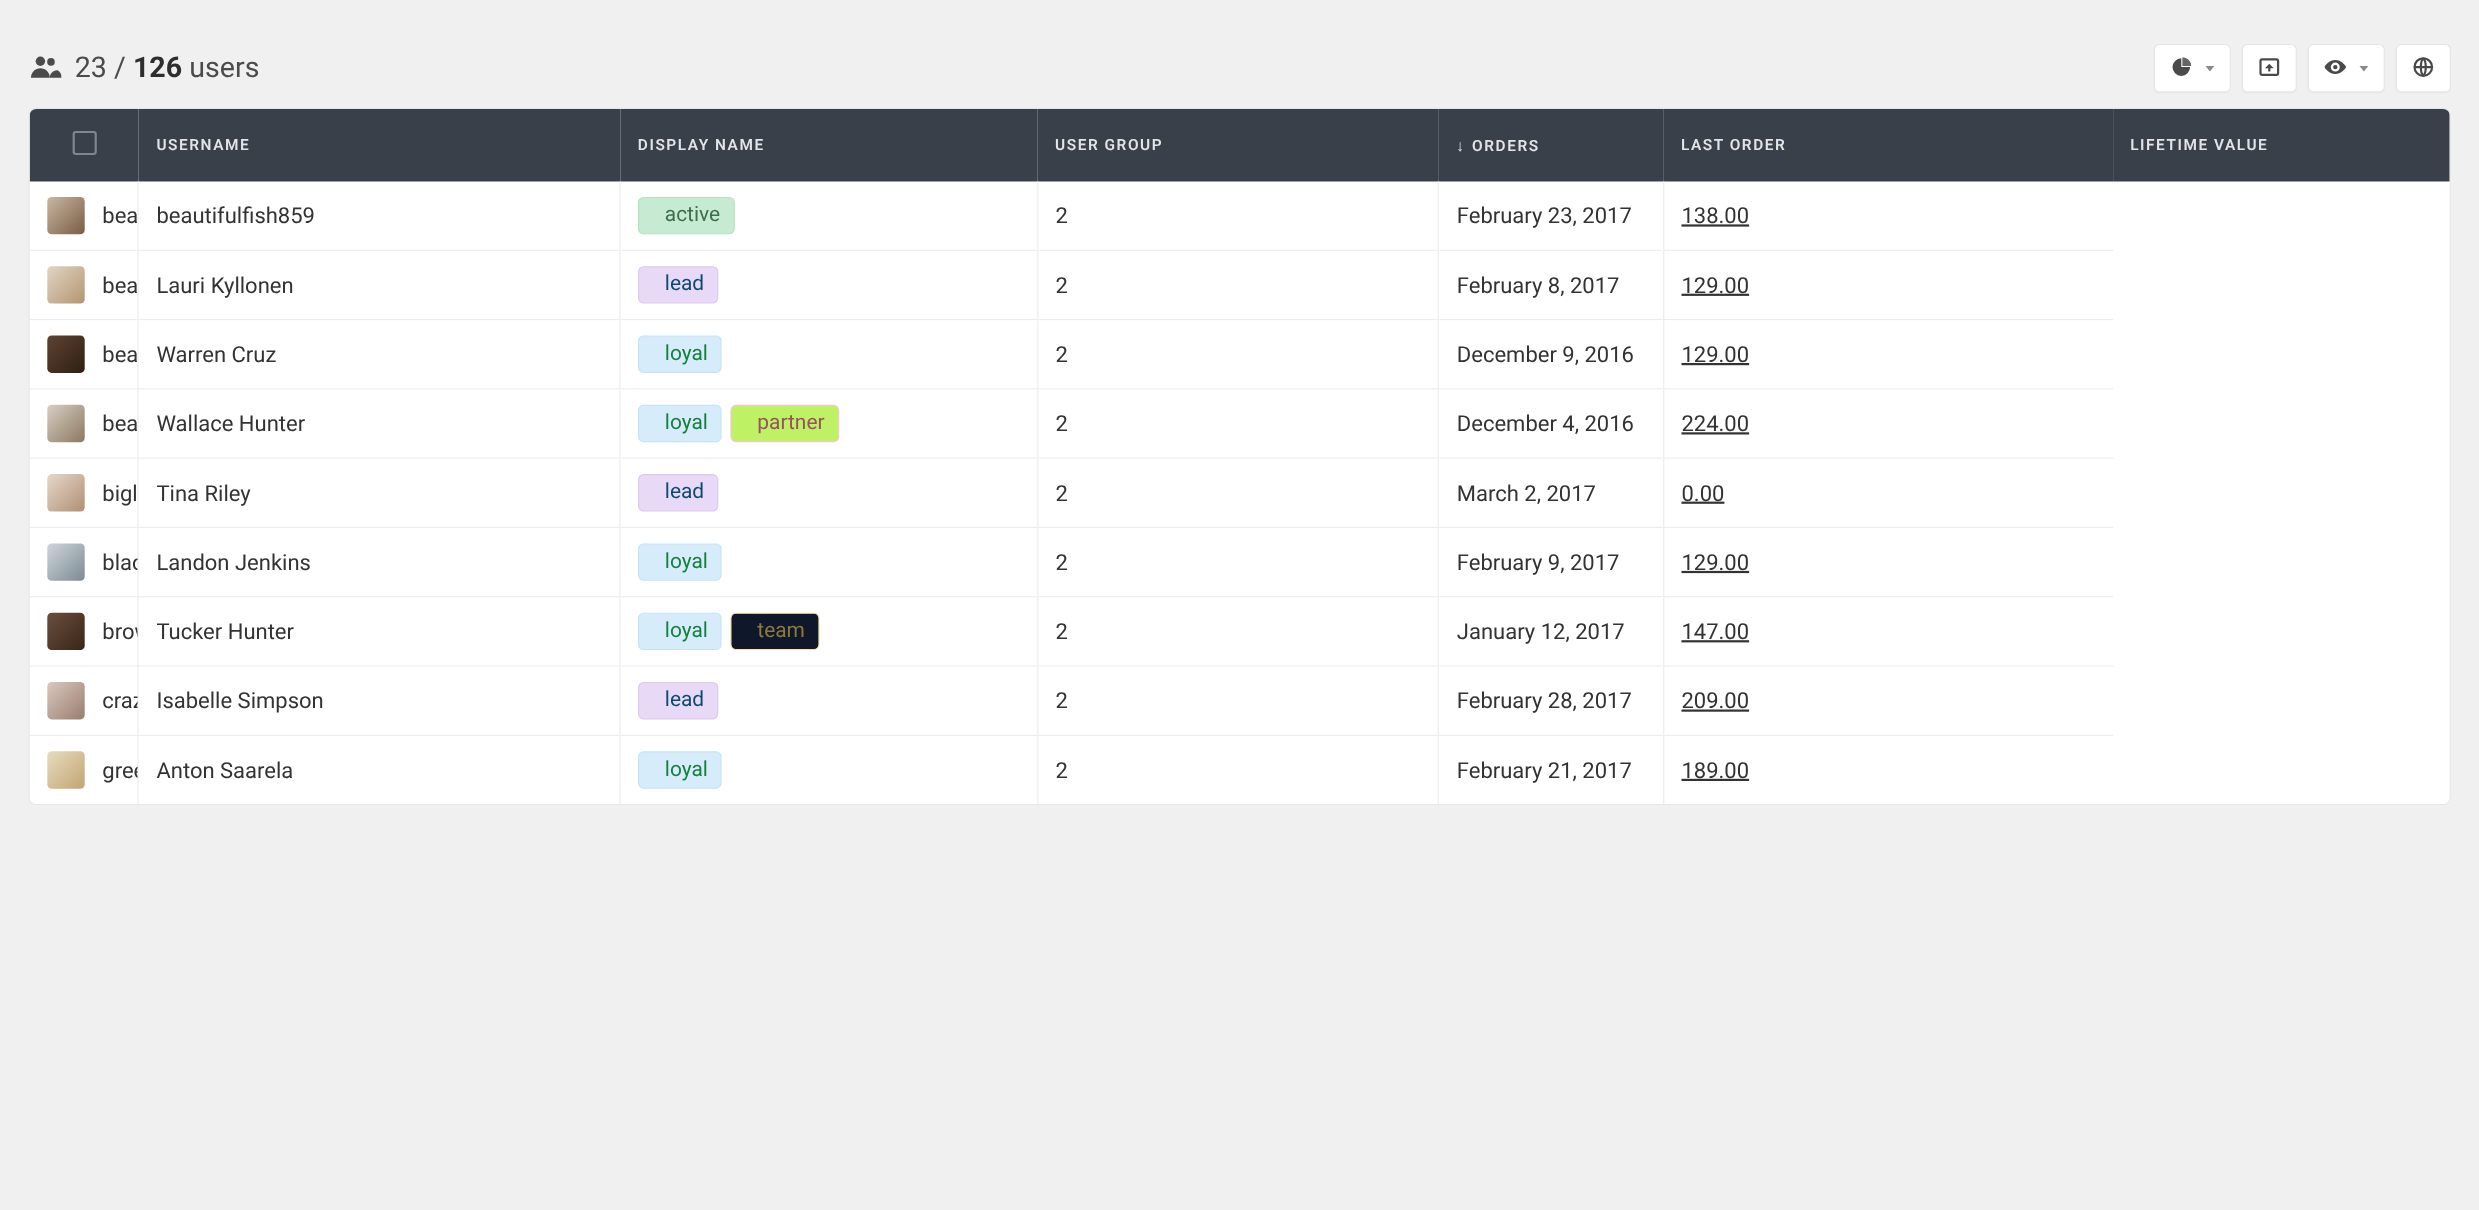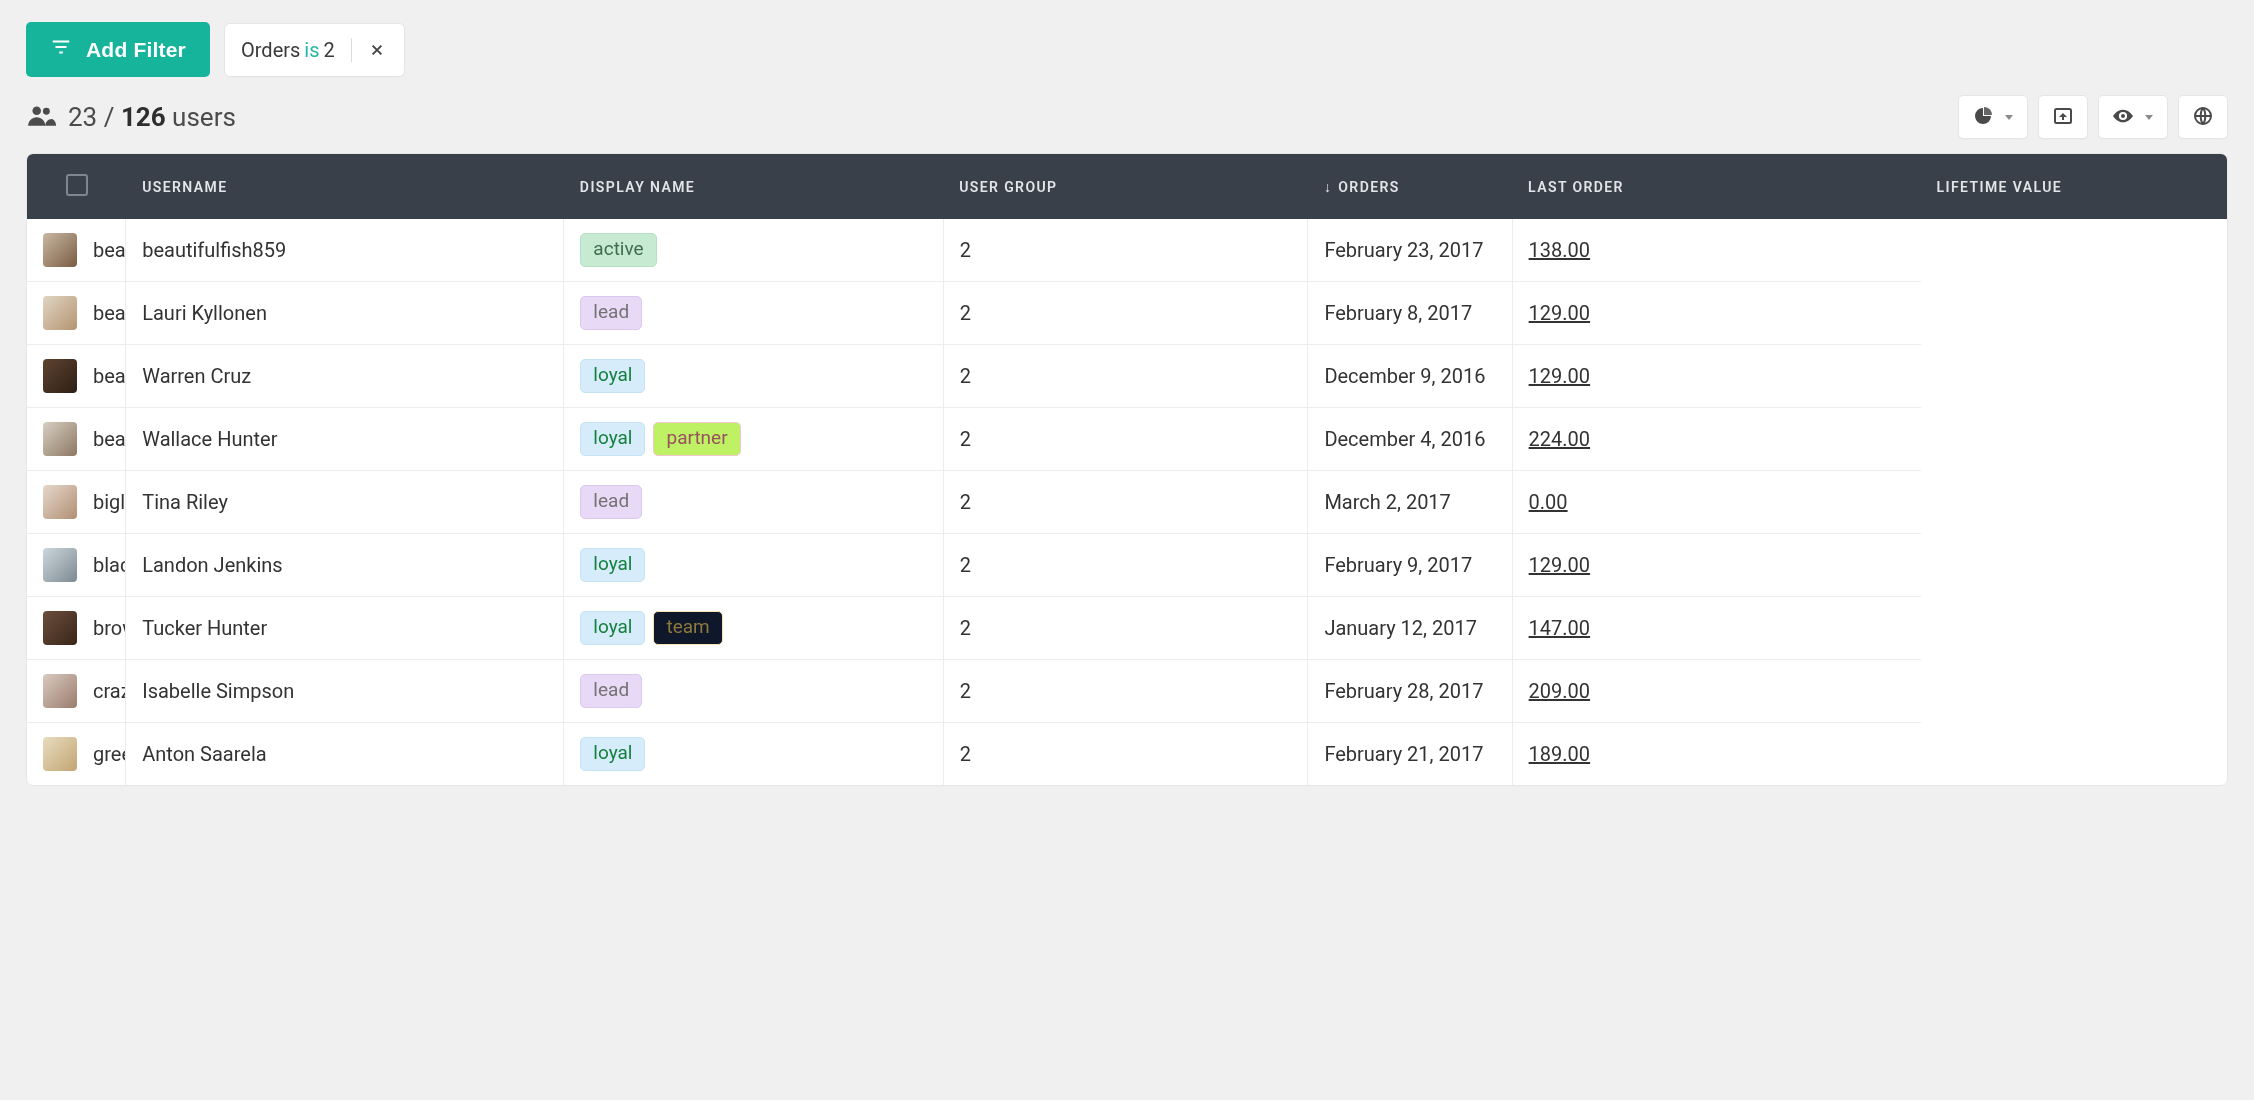"Add Filter" div.filter-bar { html: <div> <button> <span> <svg> <path></path> </svg> </span> <span>Add Filter</span> </button> <div> <span>Orders</span> <span>is</span> <span>2</span> <span></span> <span> <span> <svg> <path></path> </svg> </span> </span> </div> </div> -> none }
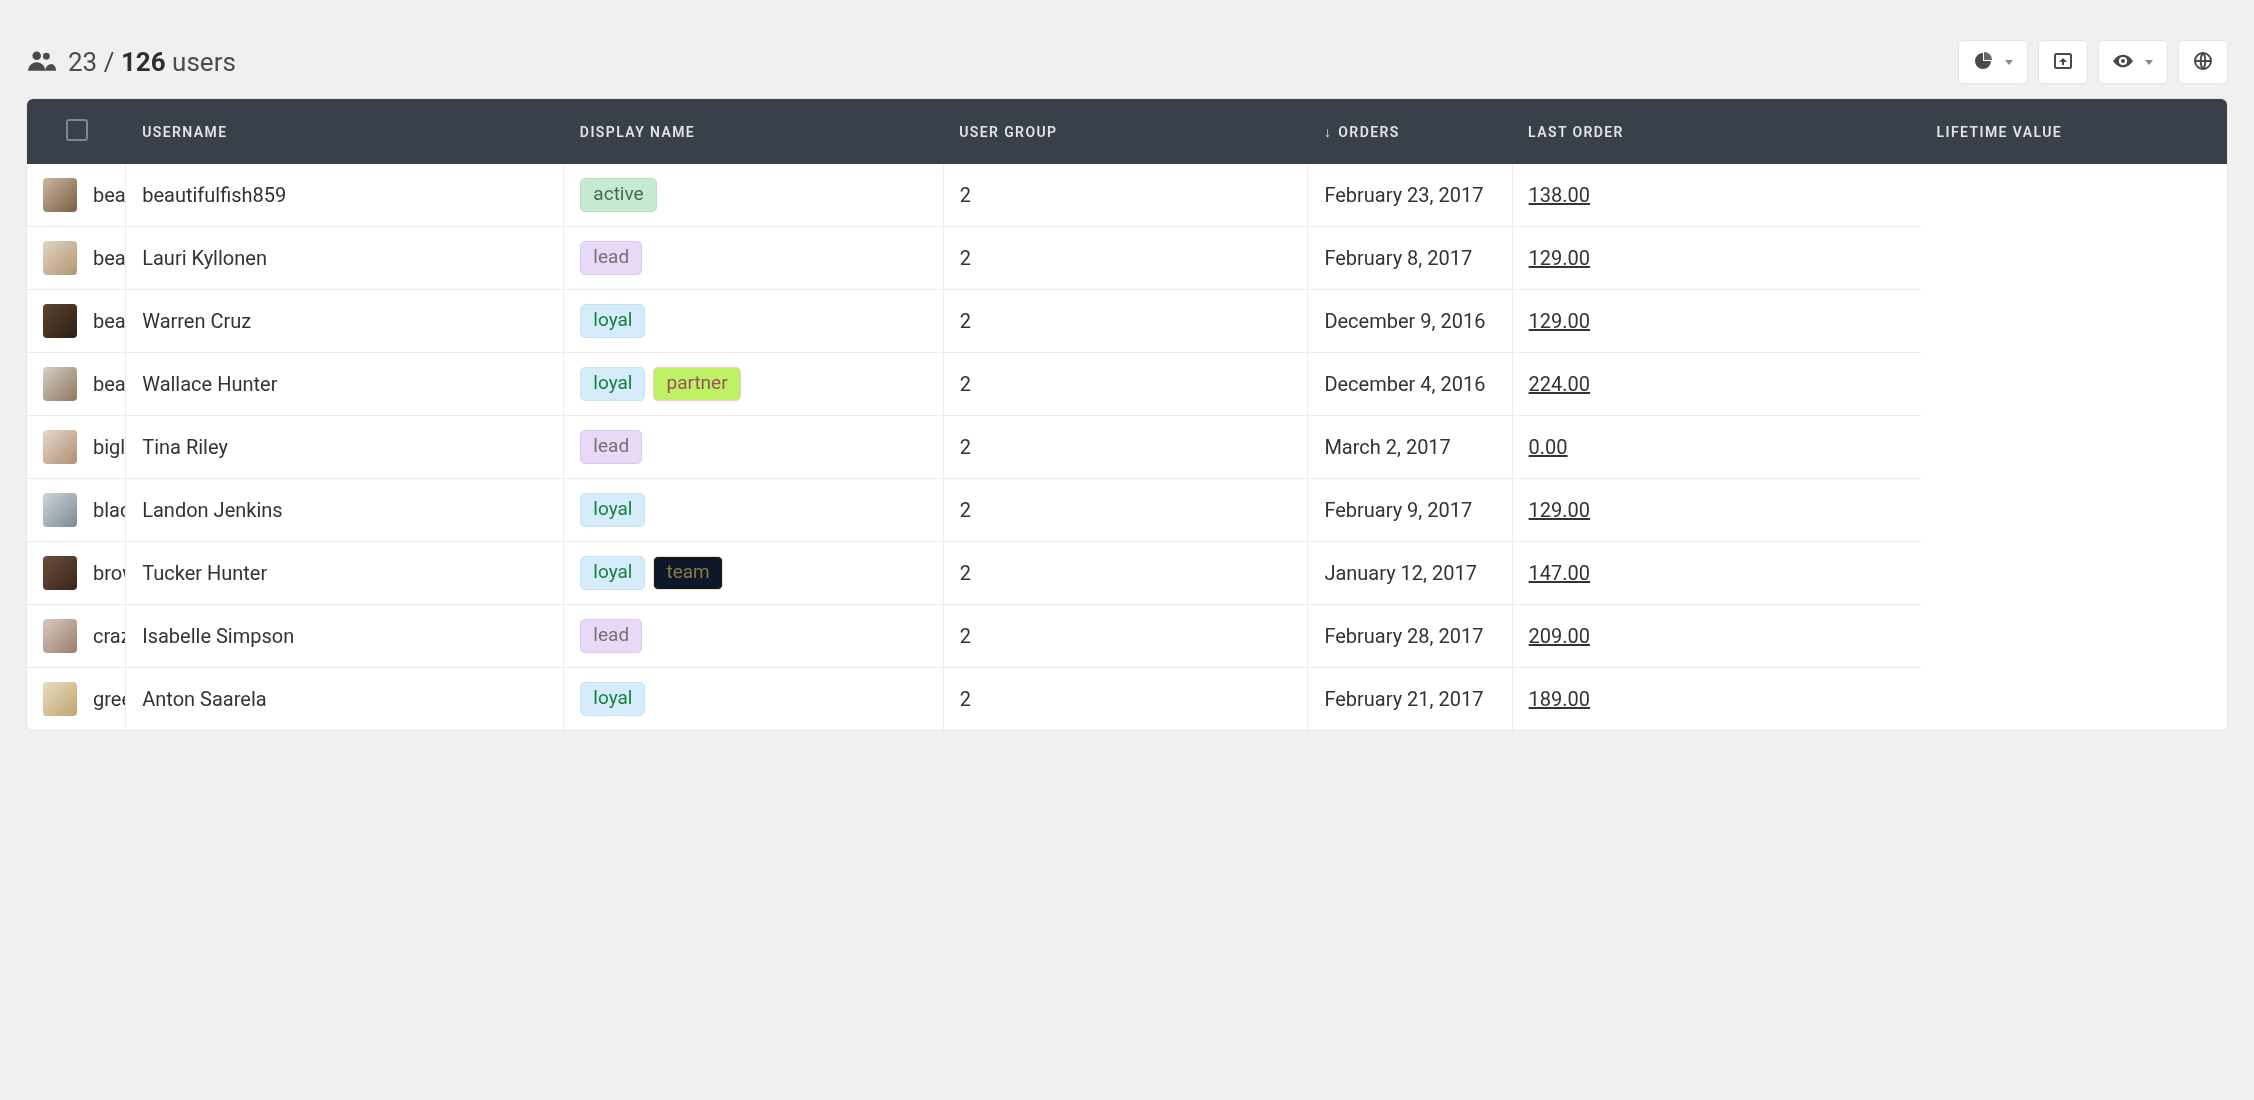"active" .tag { padding: 4px 12px 5px 12px -> 4px 12px 5px 23px }
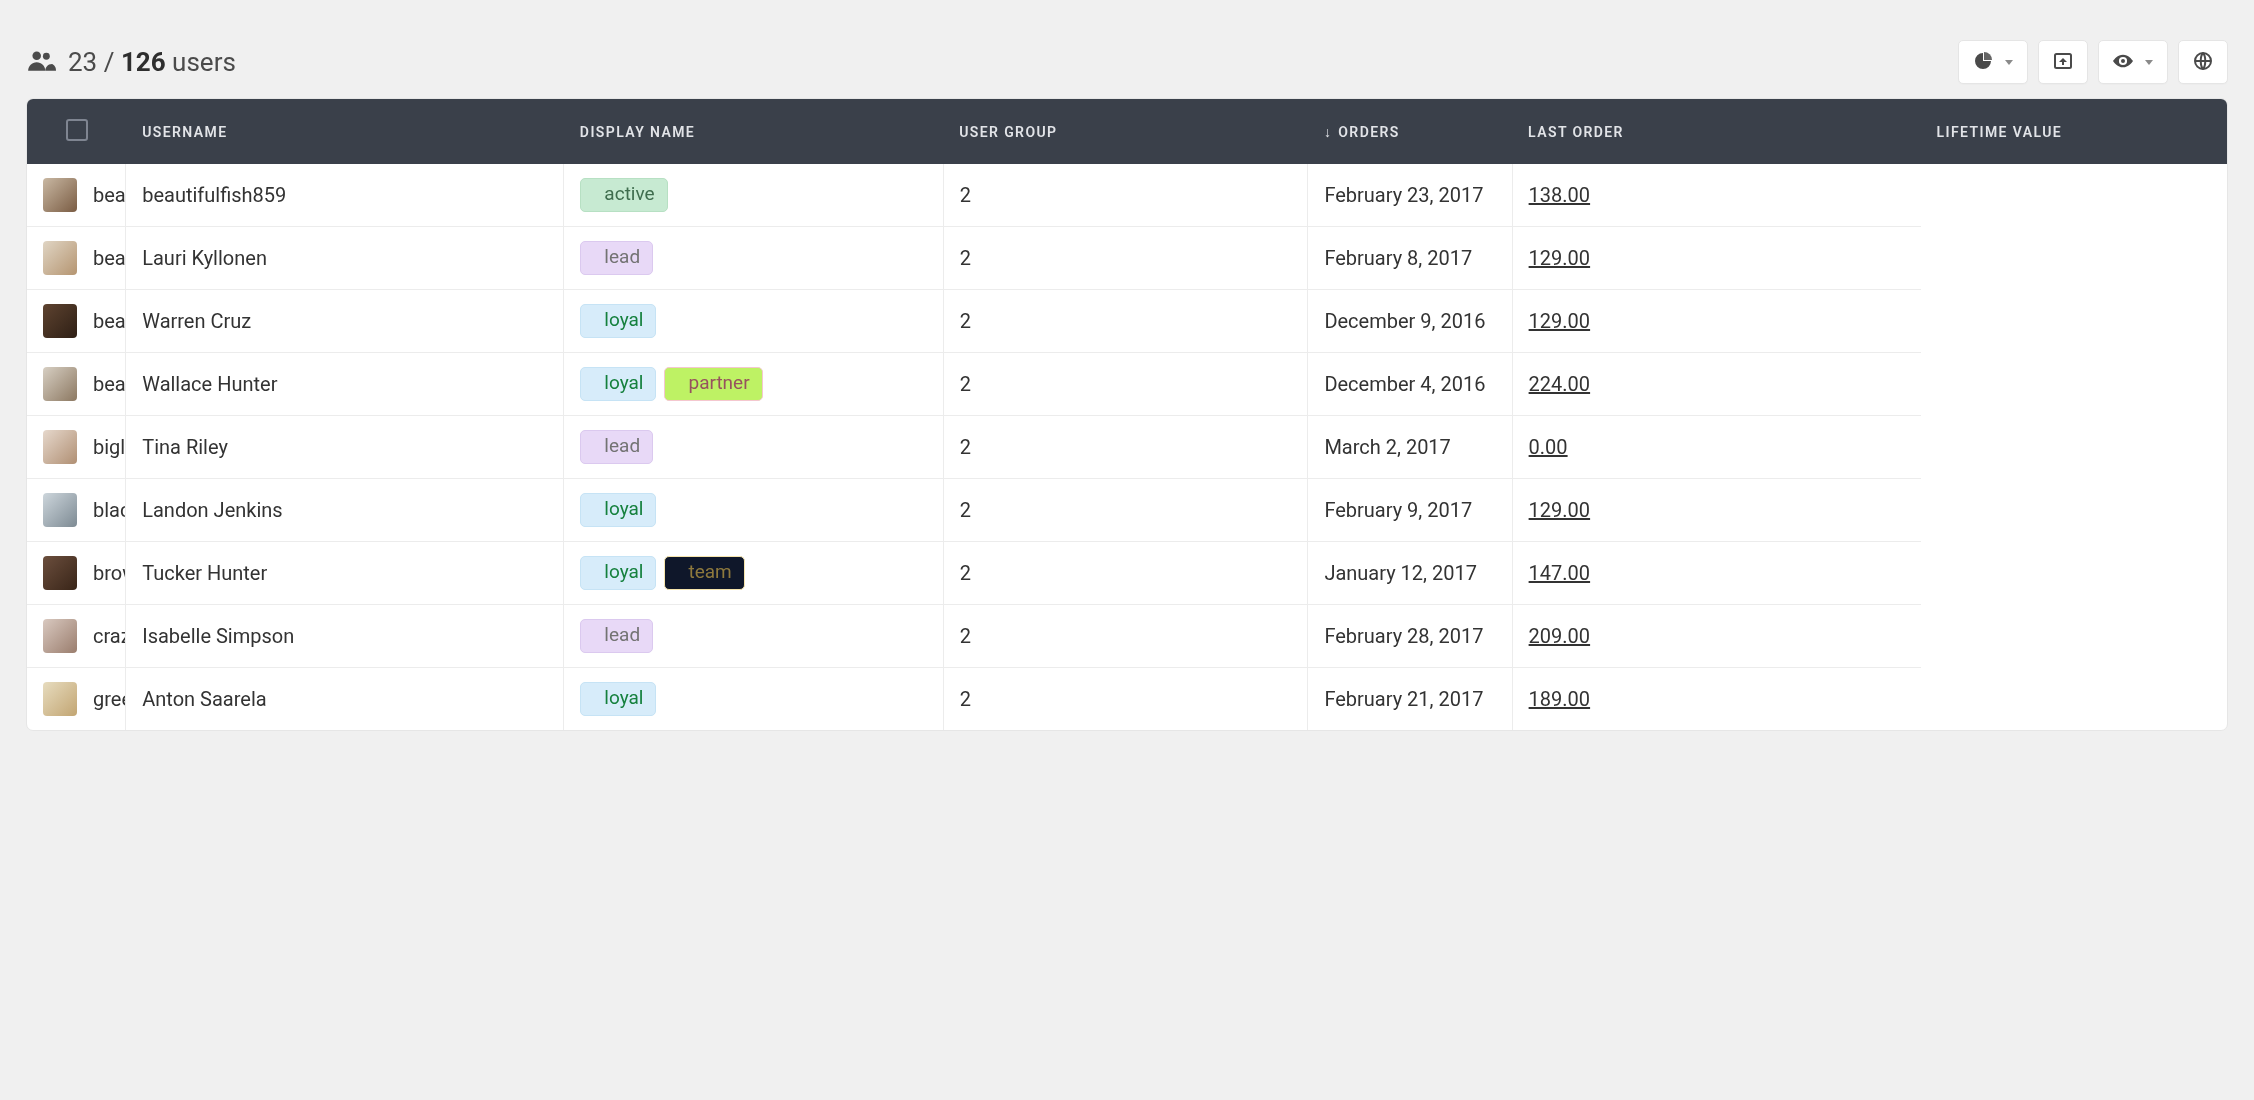"lead" .tag-lead { color: #737373 -> #0c4a6e }
